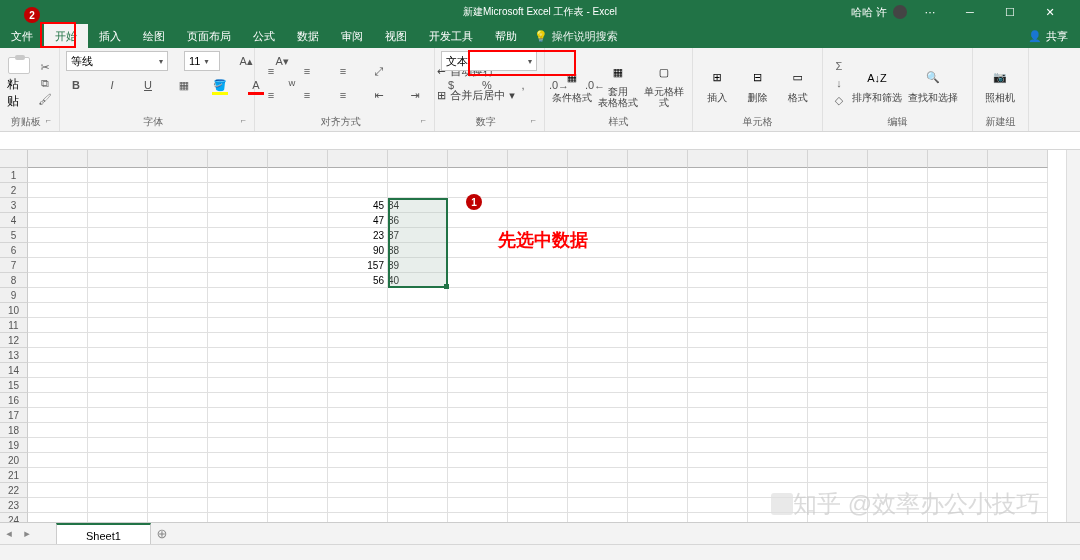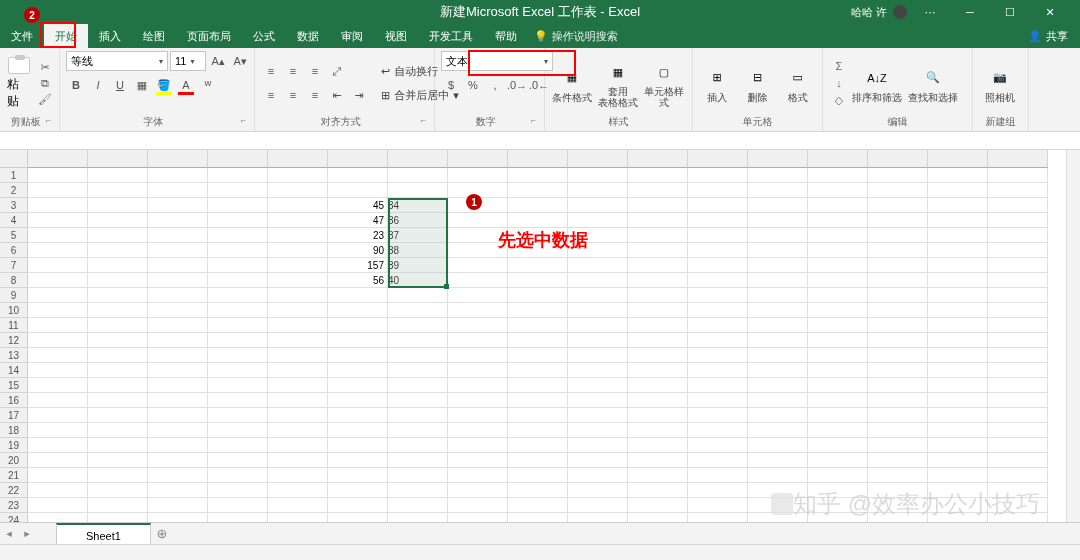"新建Microsoft Excel 工作表 - Excel" .titlebar .center { font-size: 13px -> 10px }
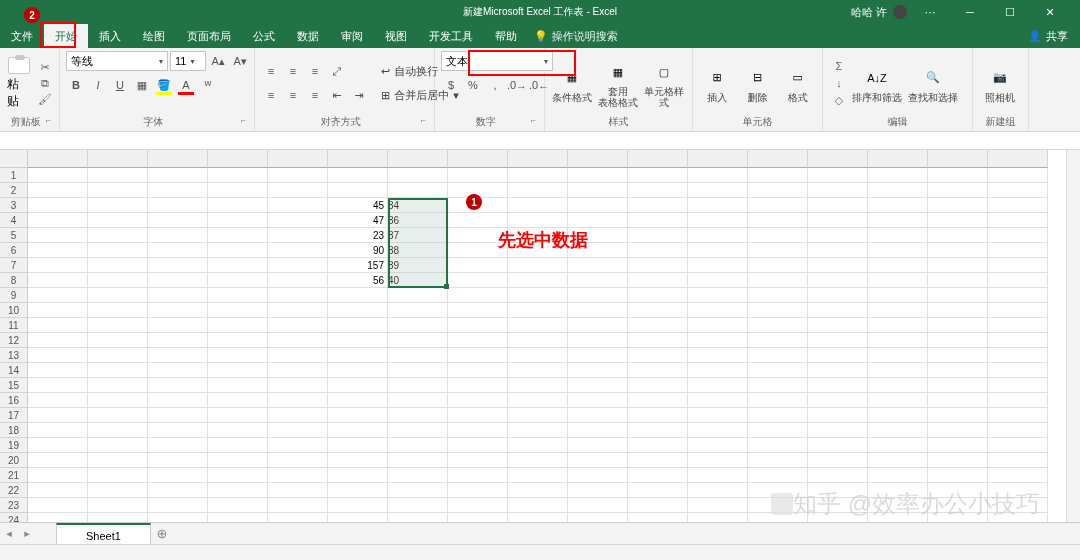"等线" .btnrow { gap: 2px -> 16px }
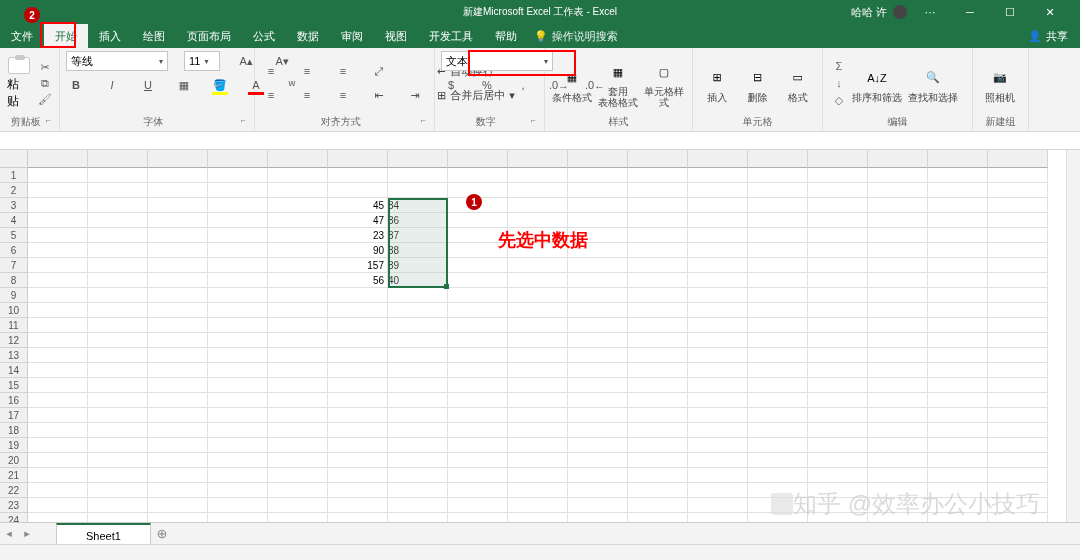"文本" div.combo { width: 112px -> 96px }
